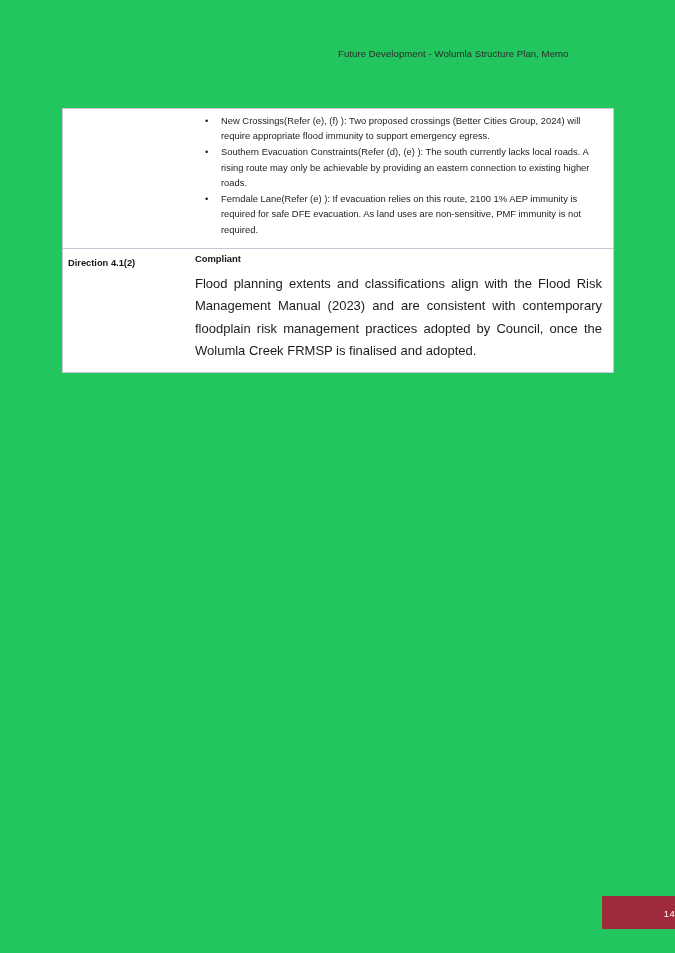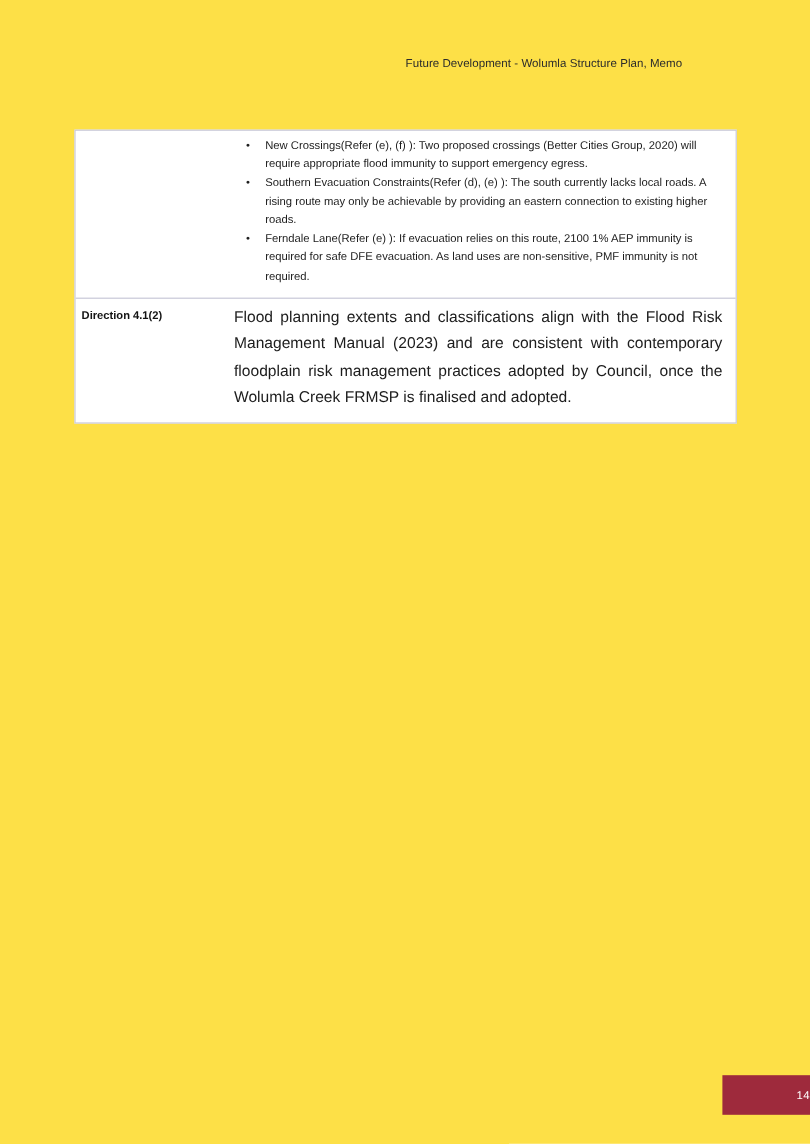"Future Development - Wolumla Structure" .page { background: #fde047 -> #22c55e }
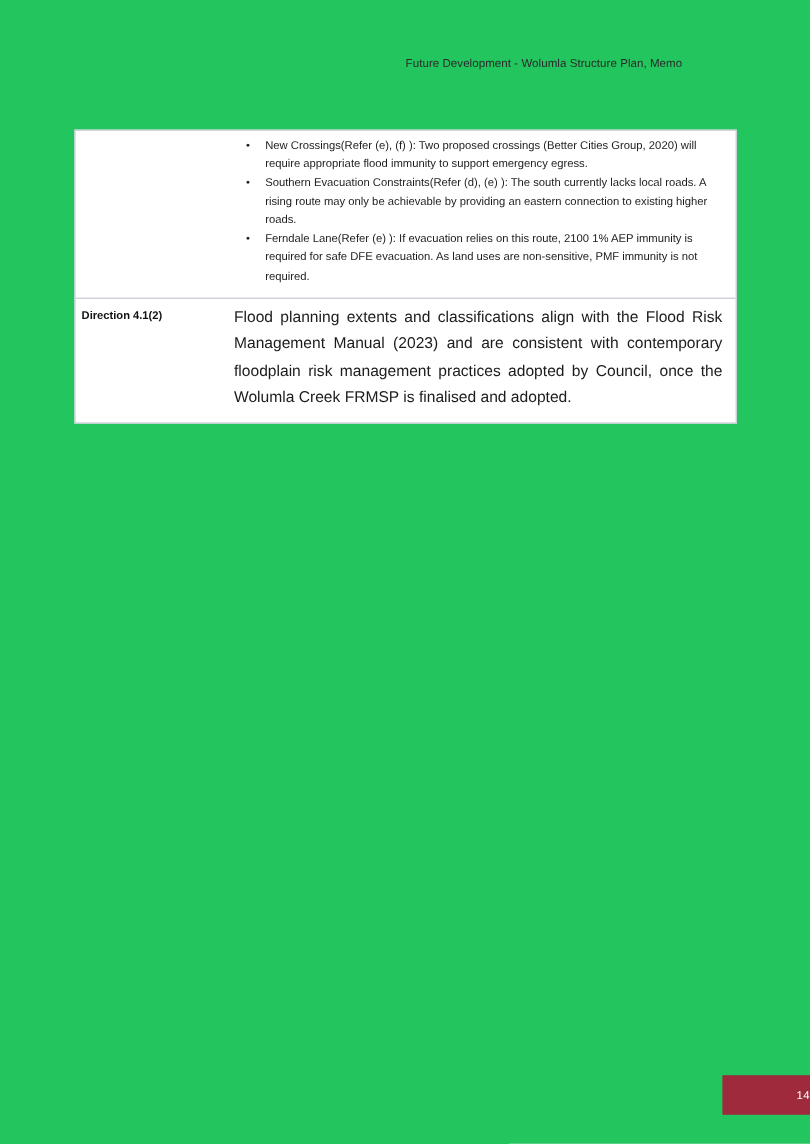"New Crossings(Refer (e), (f) ):" span { text: 2020 -> 2024 }
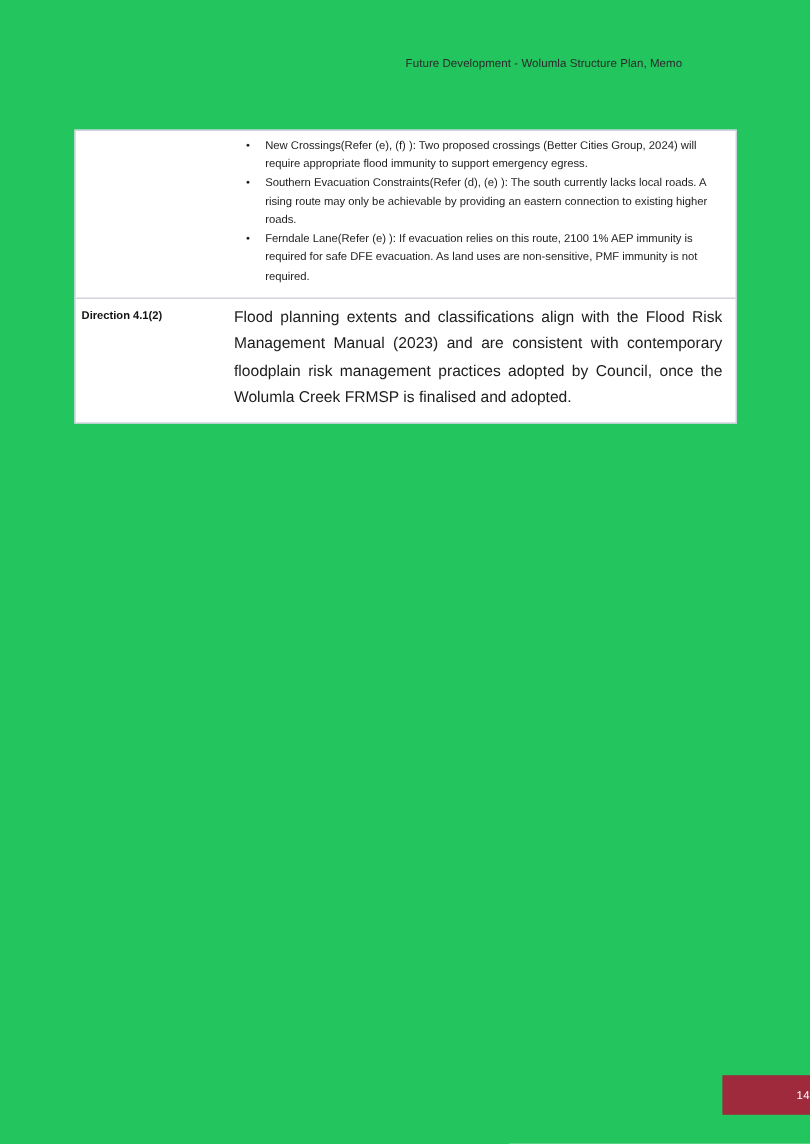"Compliant" div.compliance-heading { html: none -> <div>Compliant</div> }
